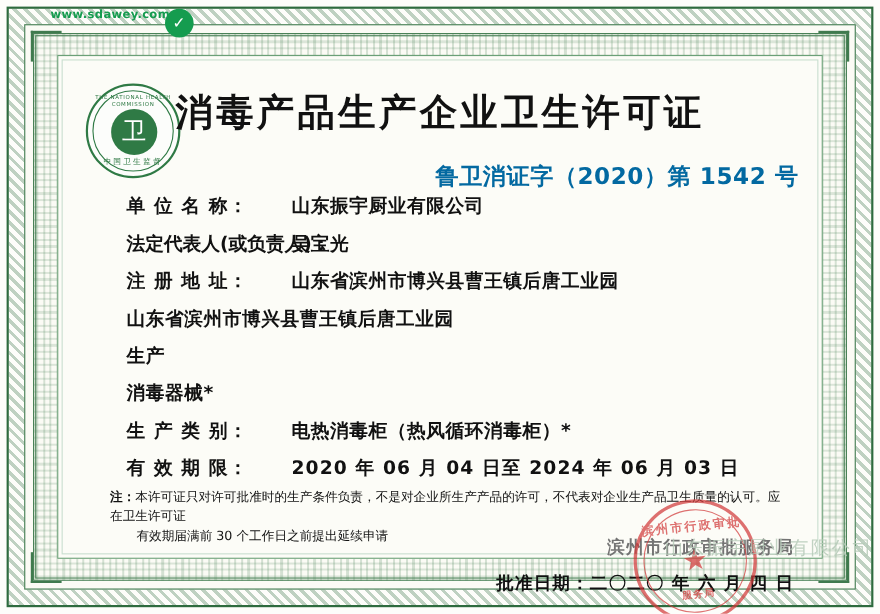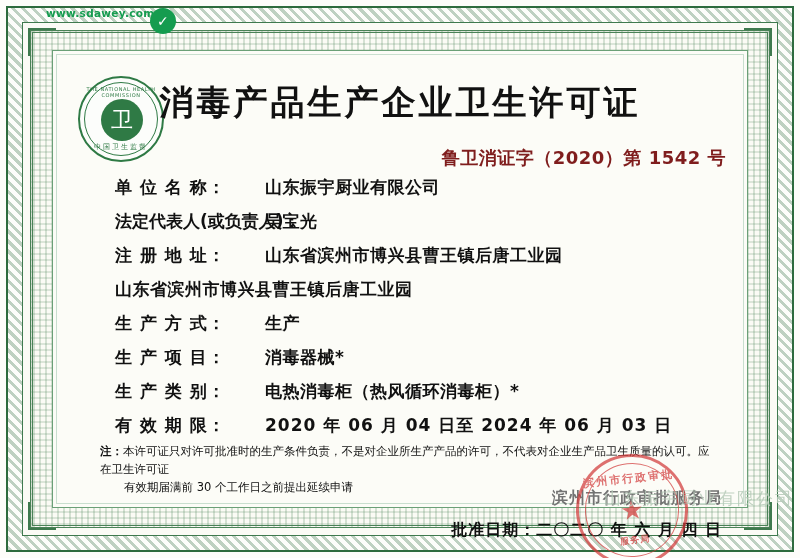"鲁卫消证字（2020）第 1542 号" .doc-number { color: #7f1d1d -> #0369a1; font-size: 18px -> 21px }
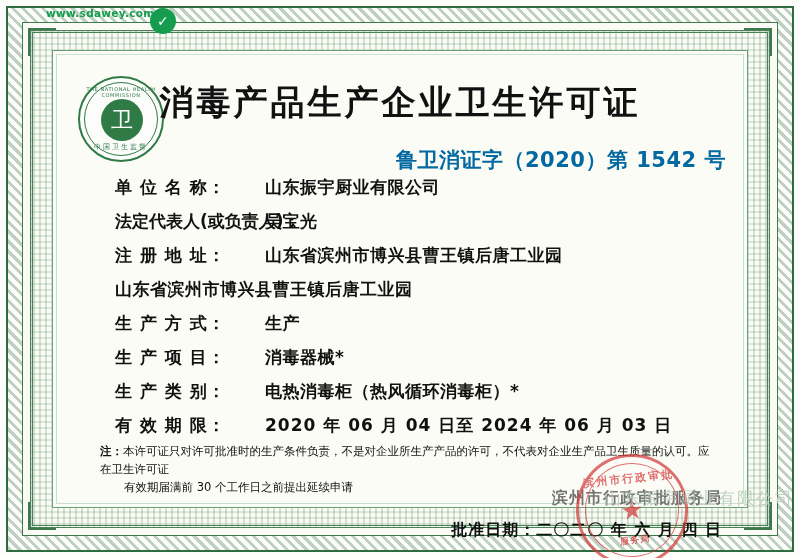"生 产 方 式：" span.label { html: <span>生 产 方 式：</span> -> none }
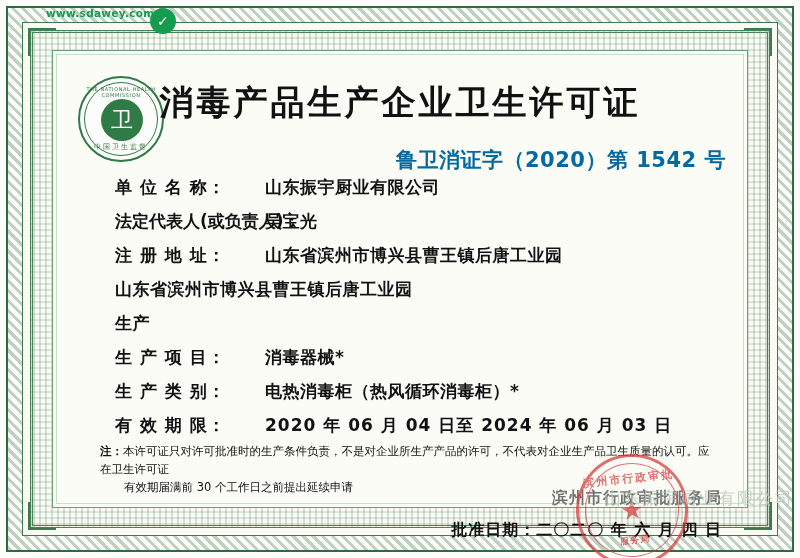"生 产 项 目：" span.label { html: <span>生 产 项 目：</span> -> none }
